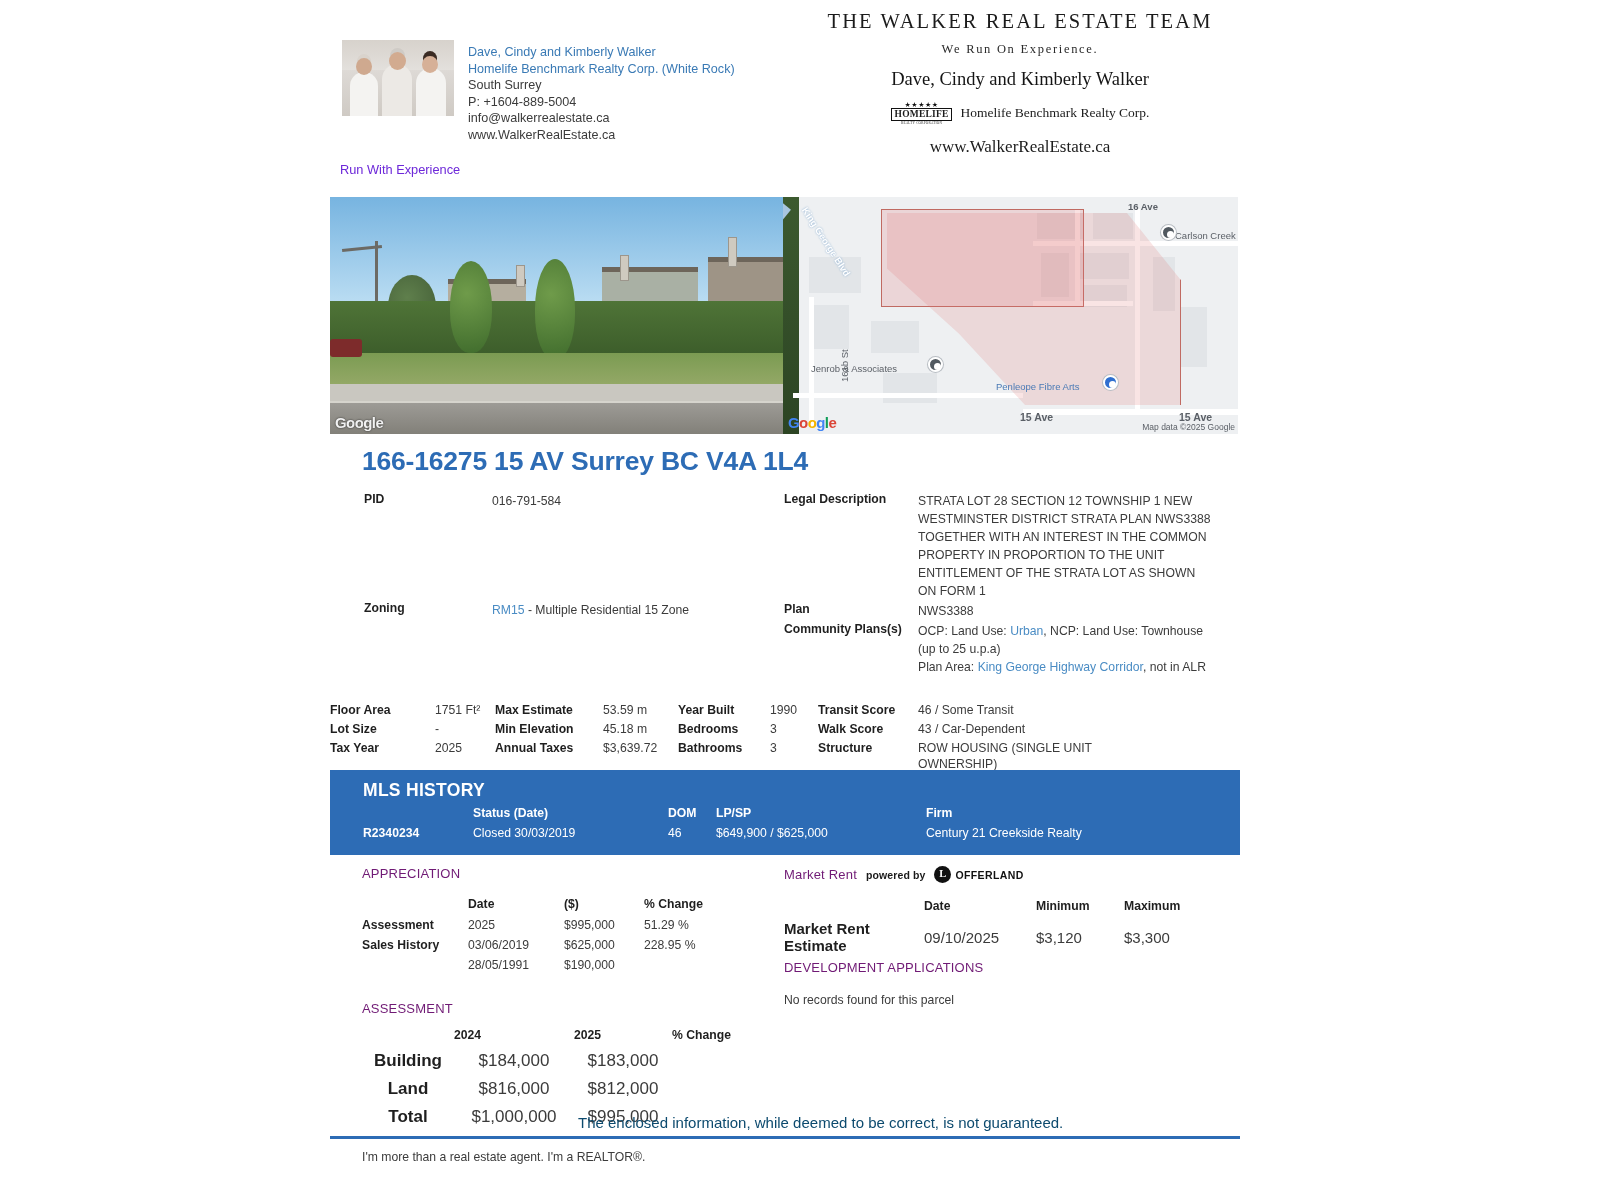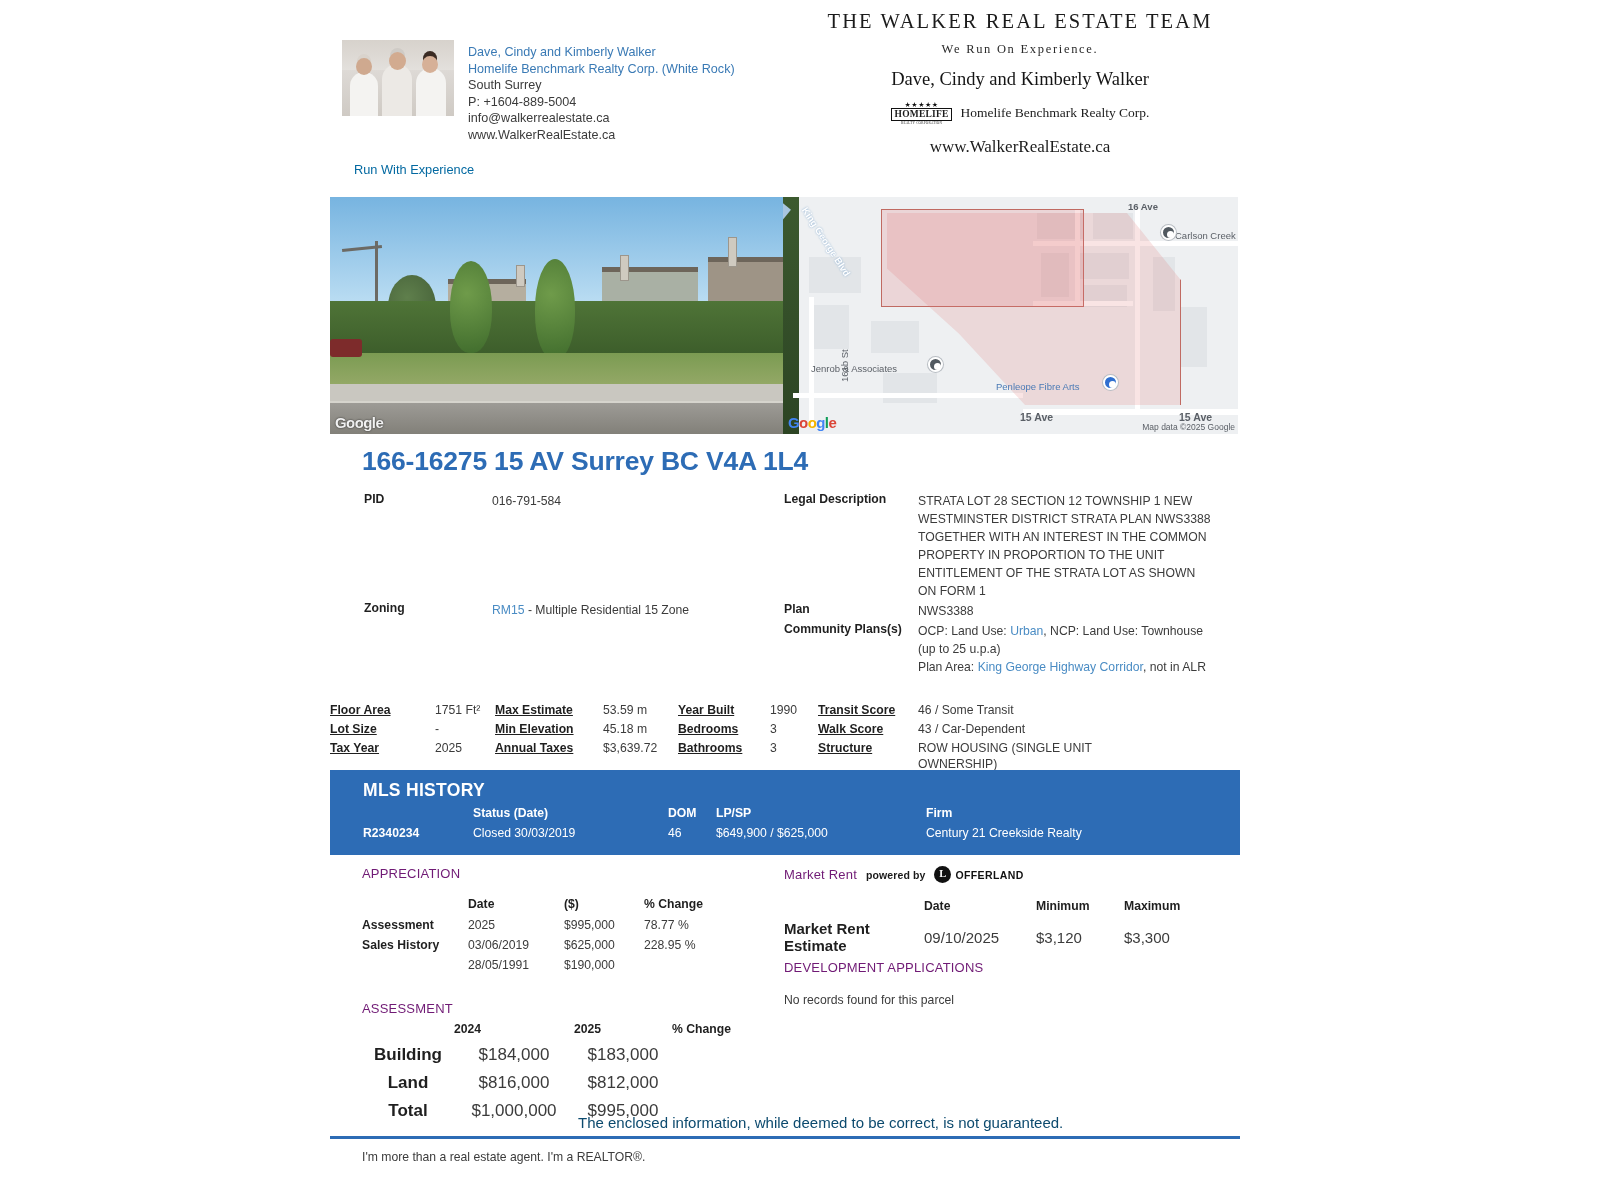"Run With Experience" .tagline { color: #0369a1 -> #6d28d9; left: 24px -> 10px }
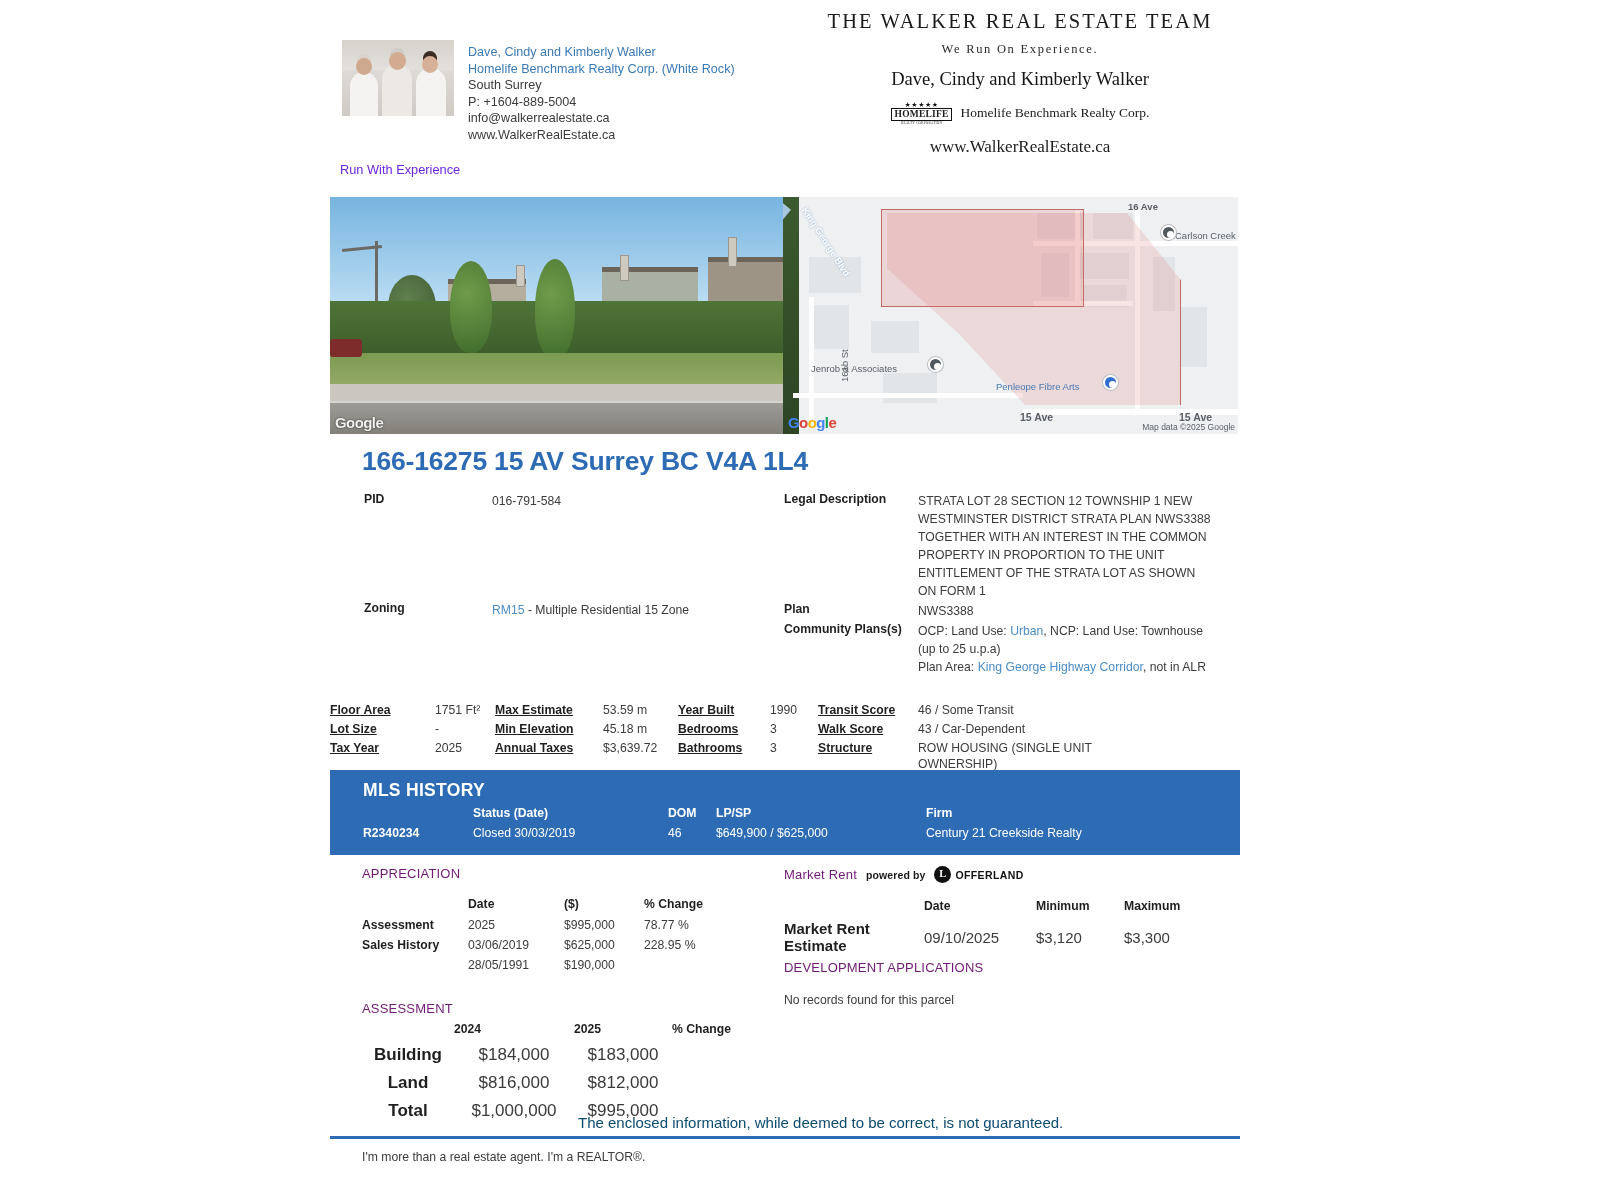"Floor Area" .stats td.k { text-decoration: underline -> none }
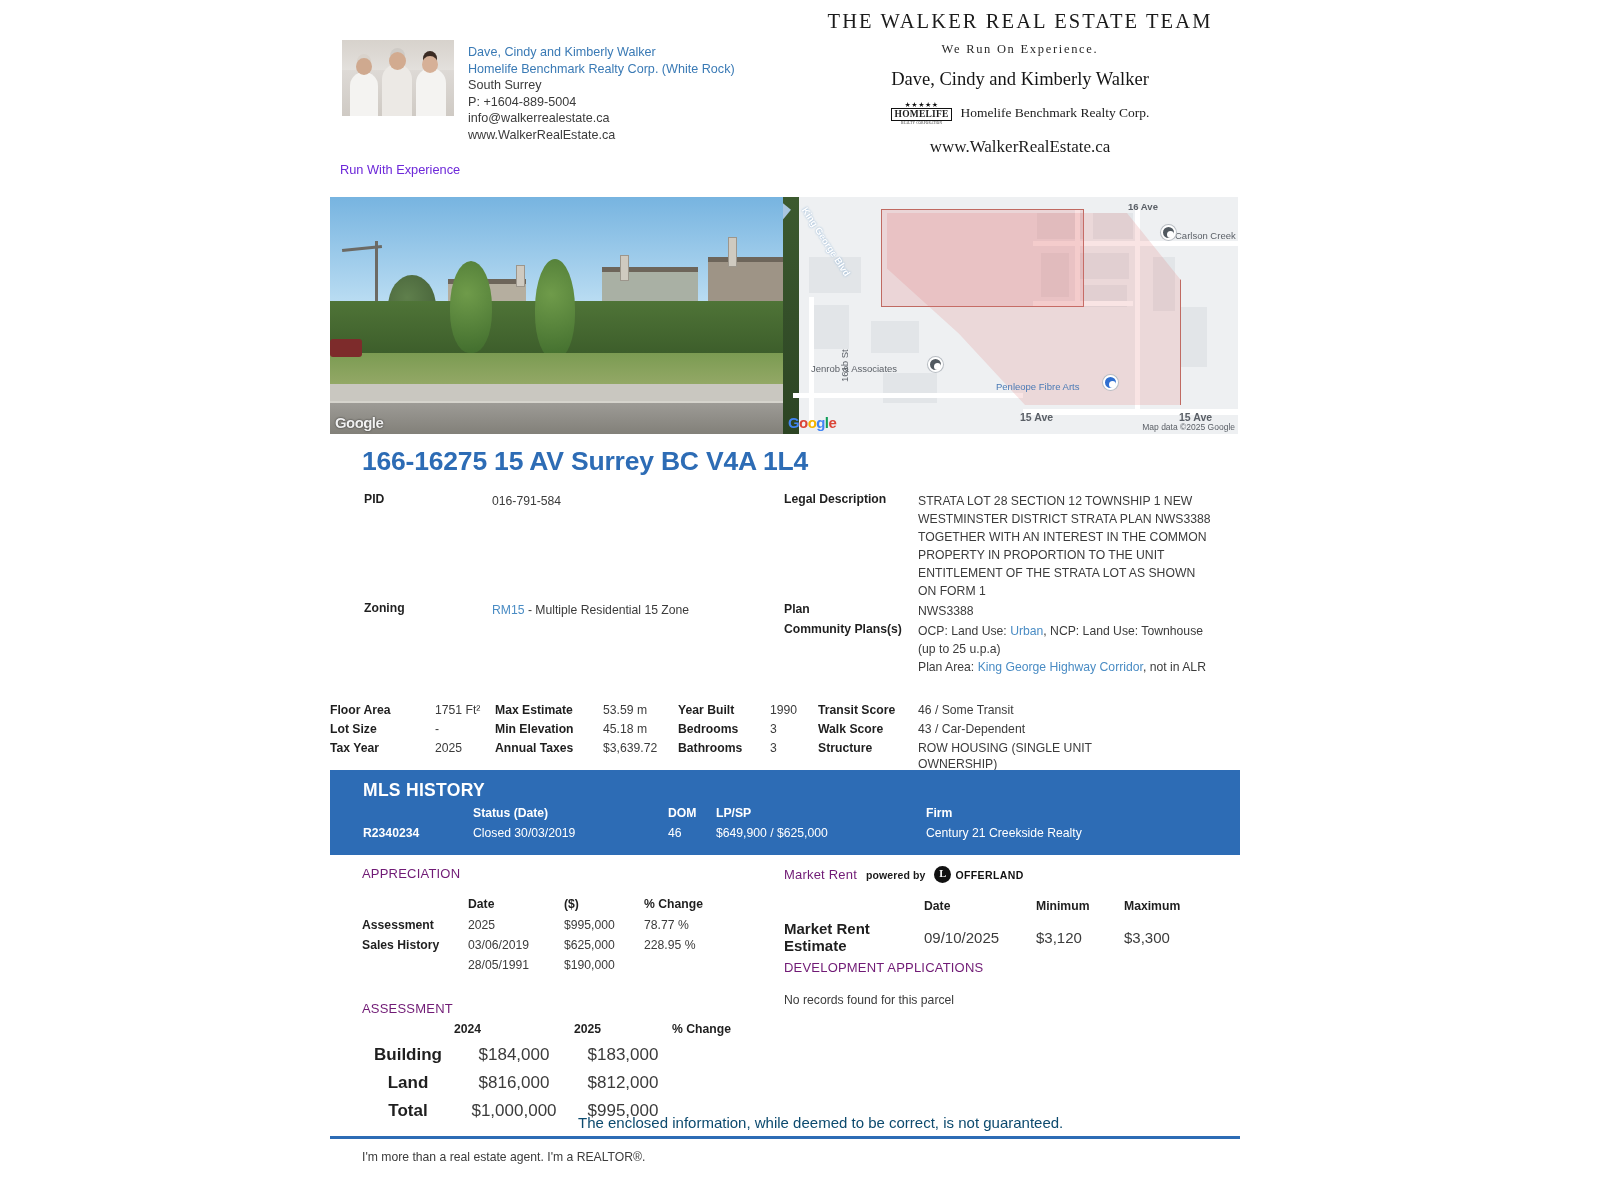"78.77 %" td.pct { text: 78.77 -> 51.29 }
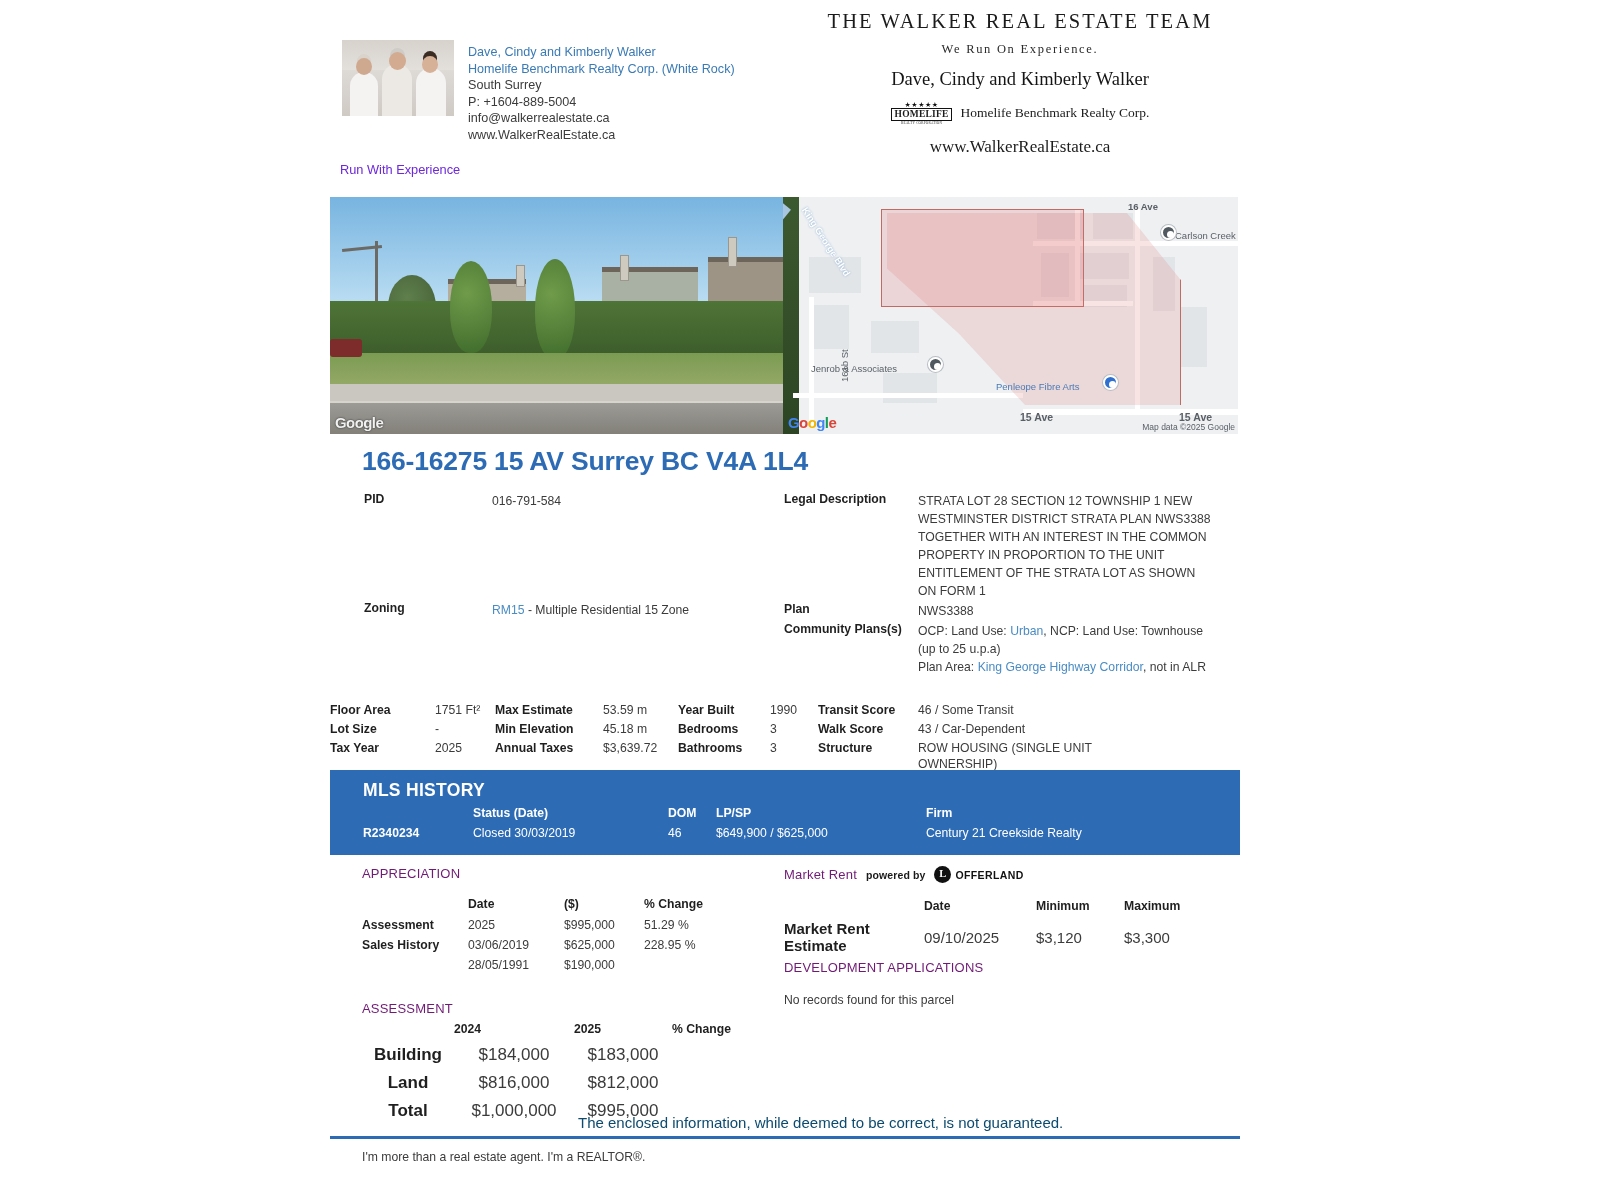"2024" .assess table { margin-top: 6px -> 12px }
